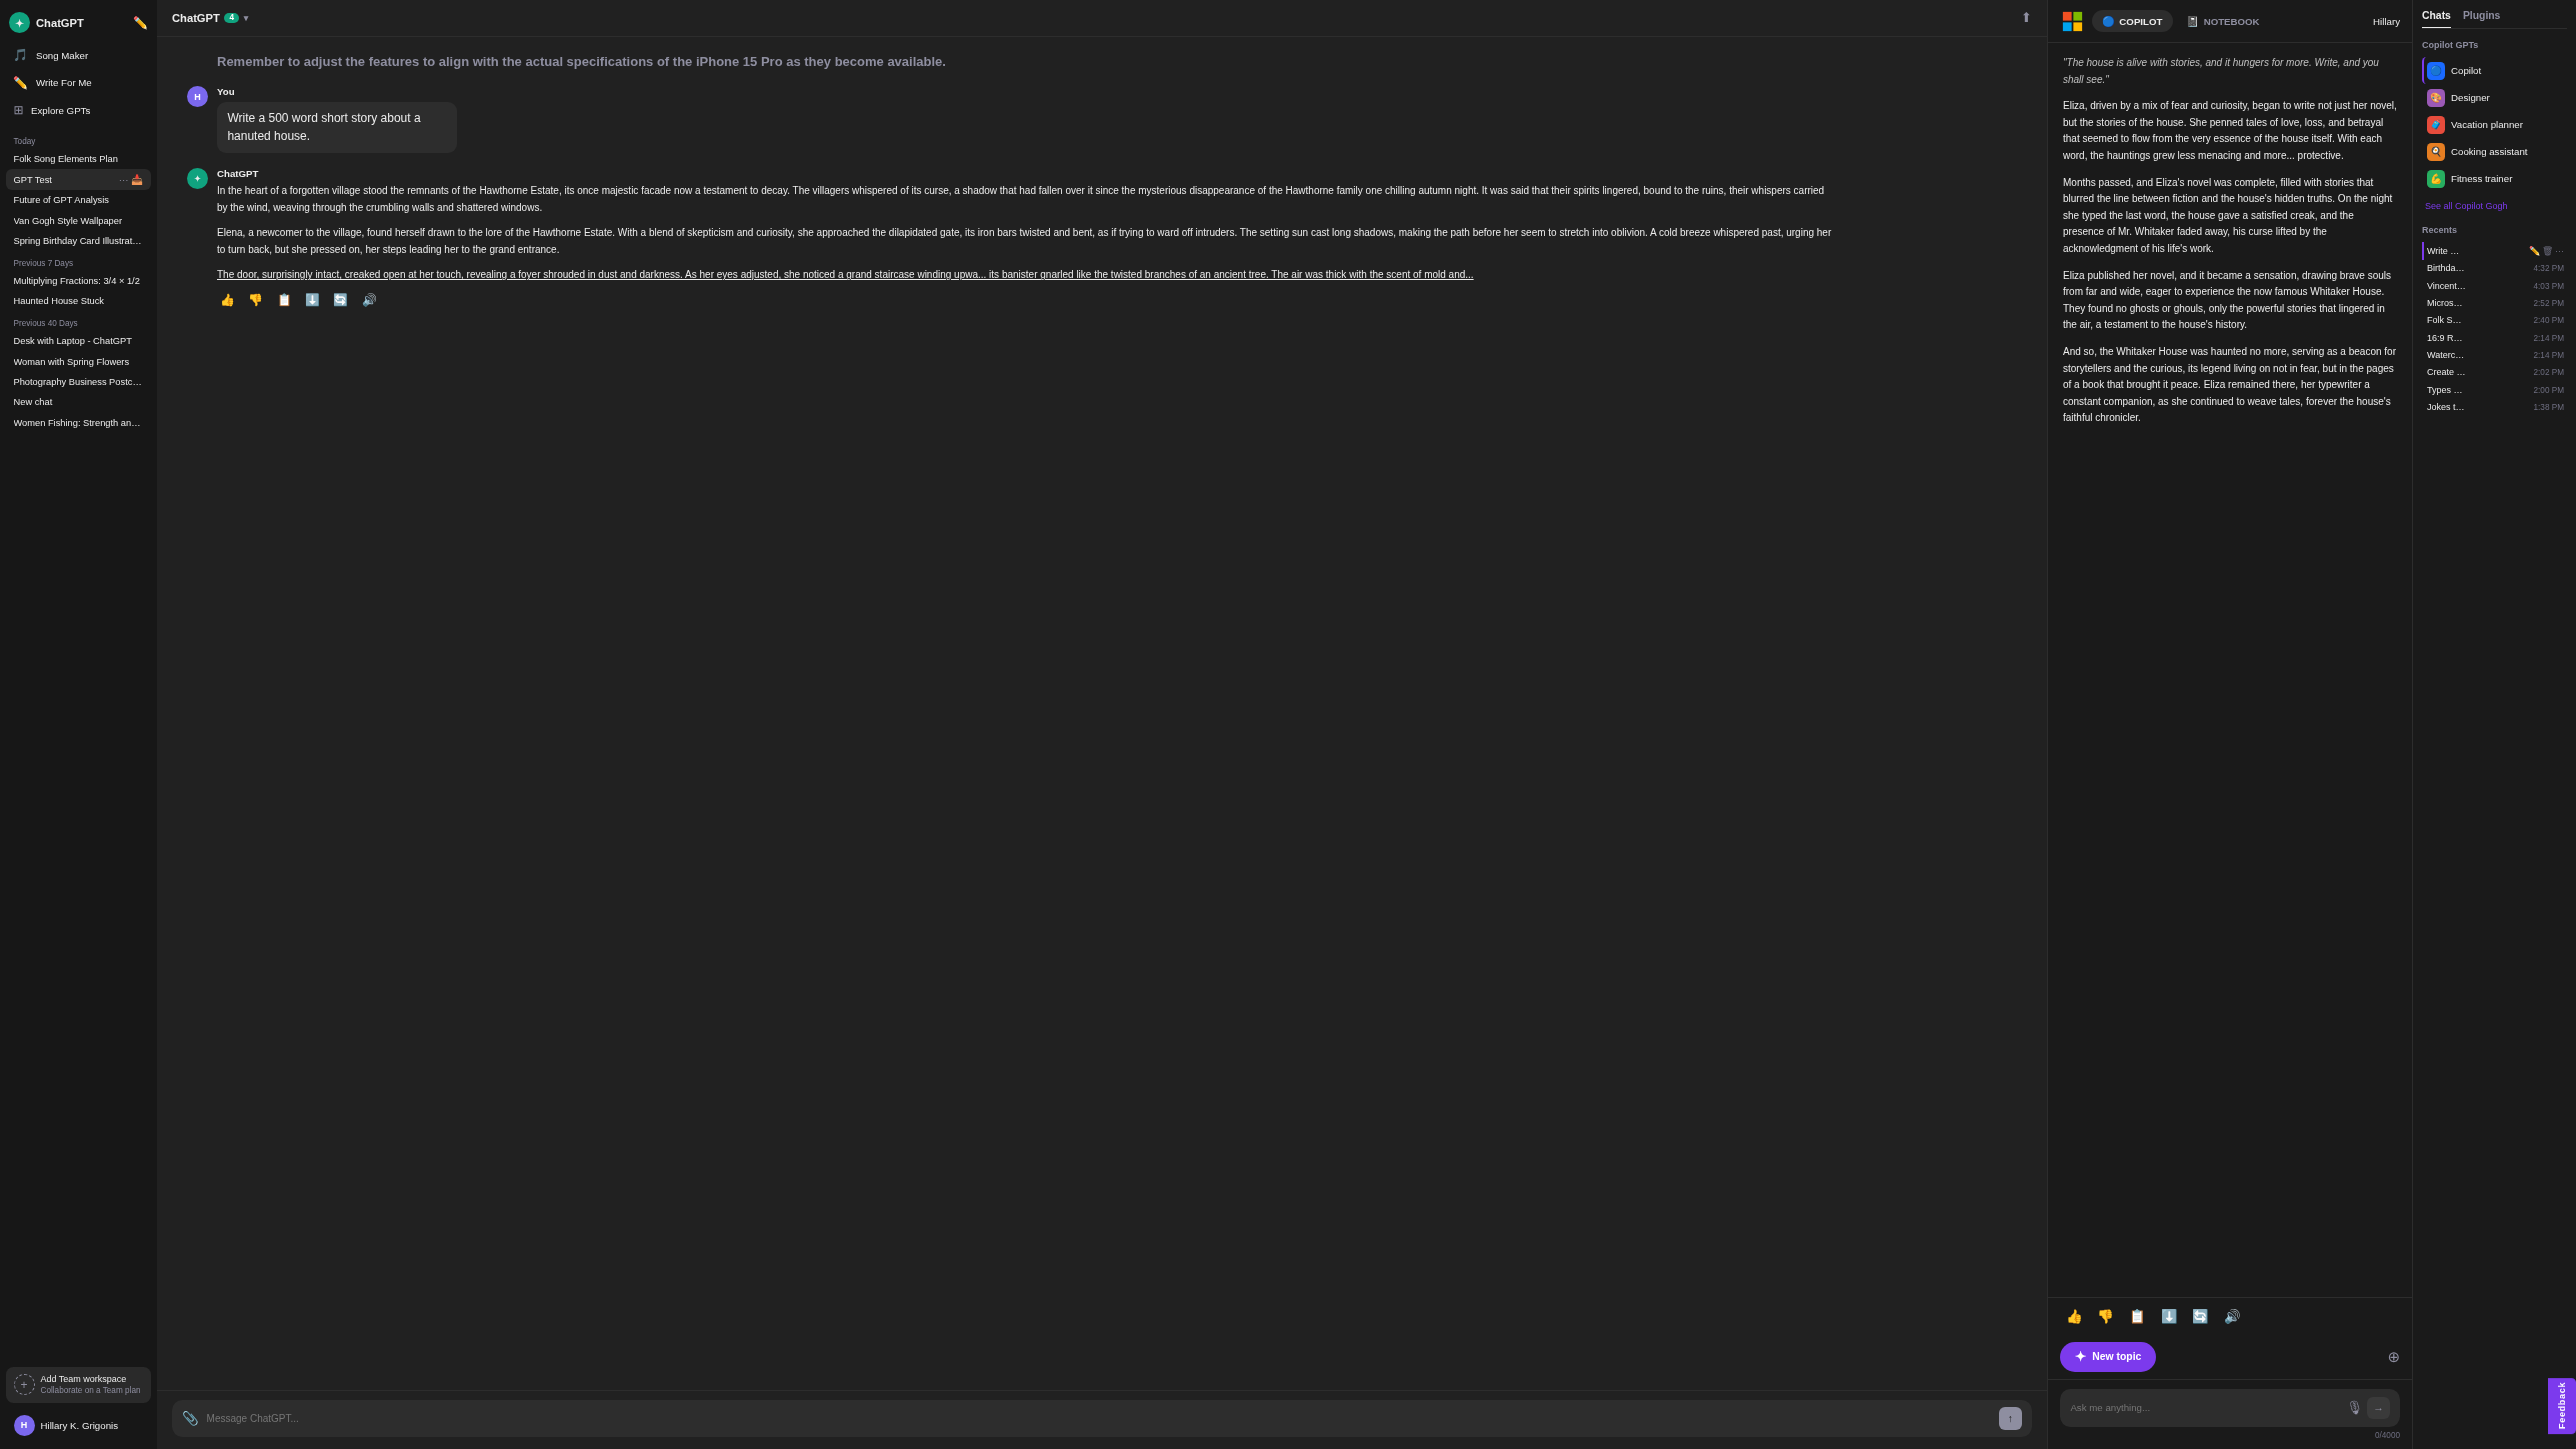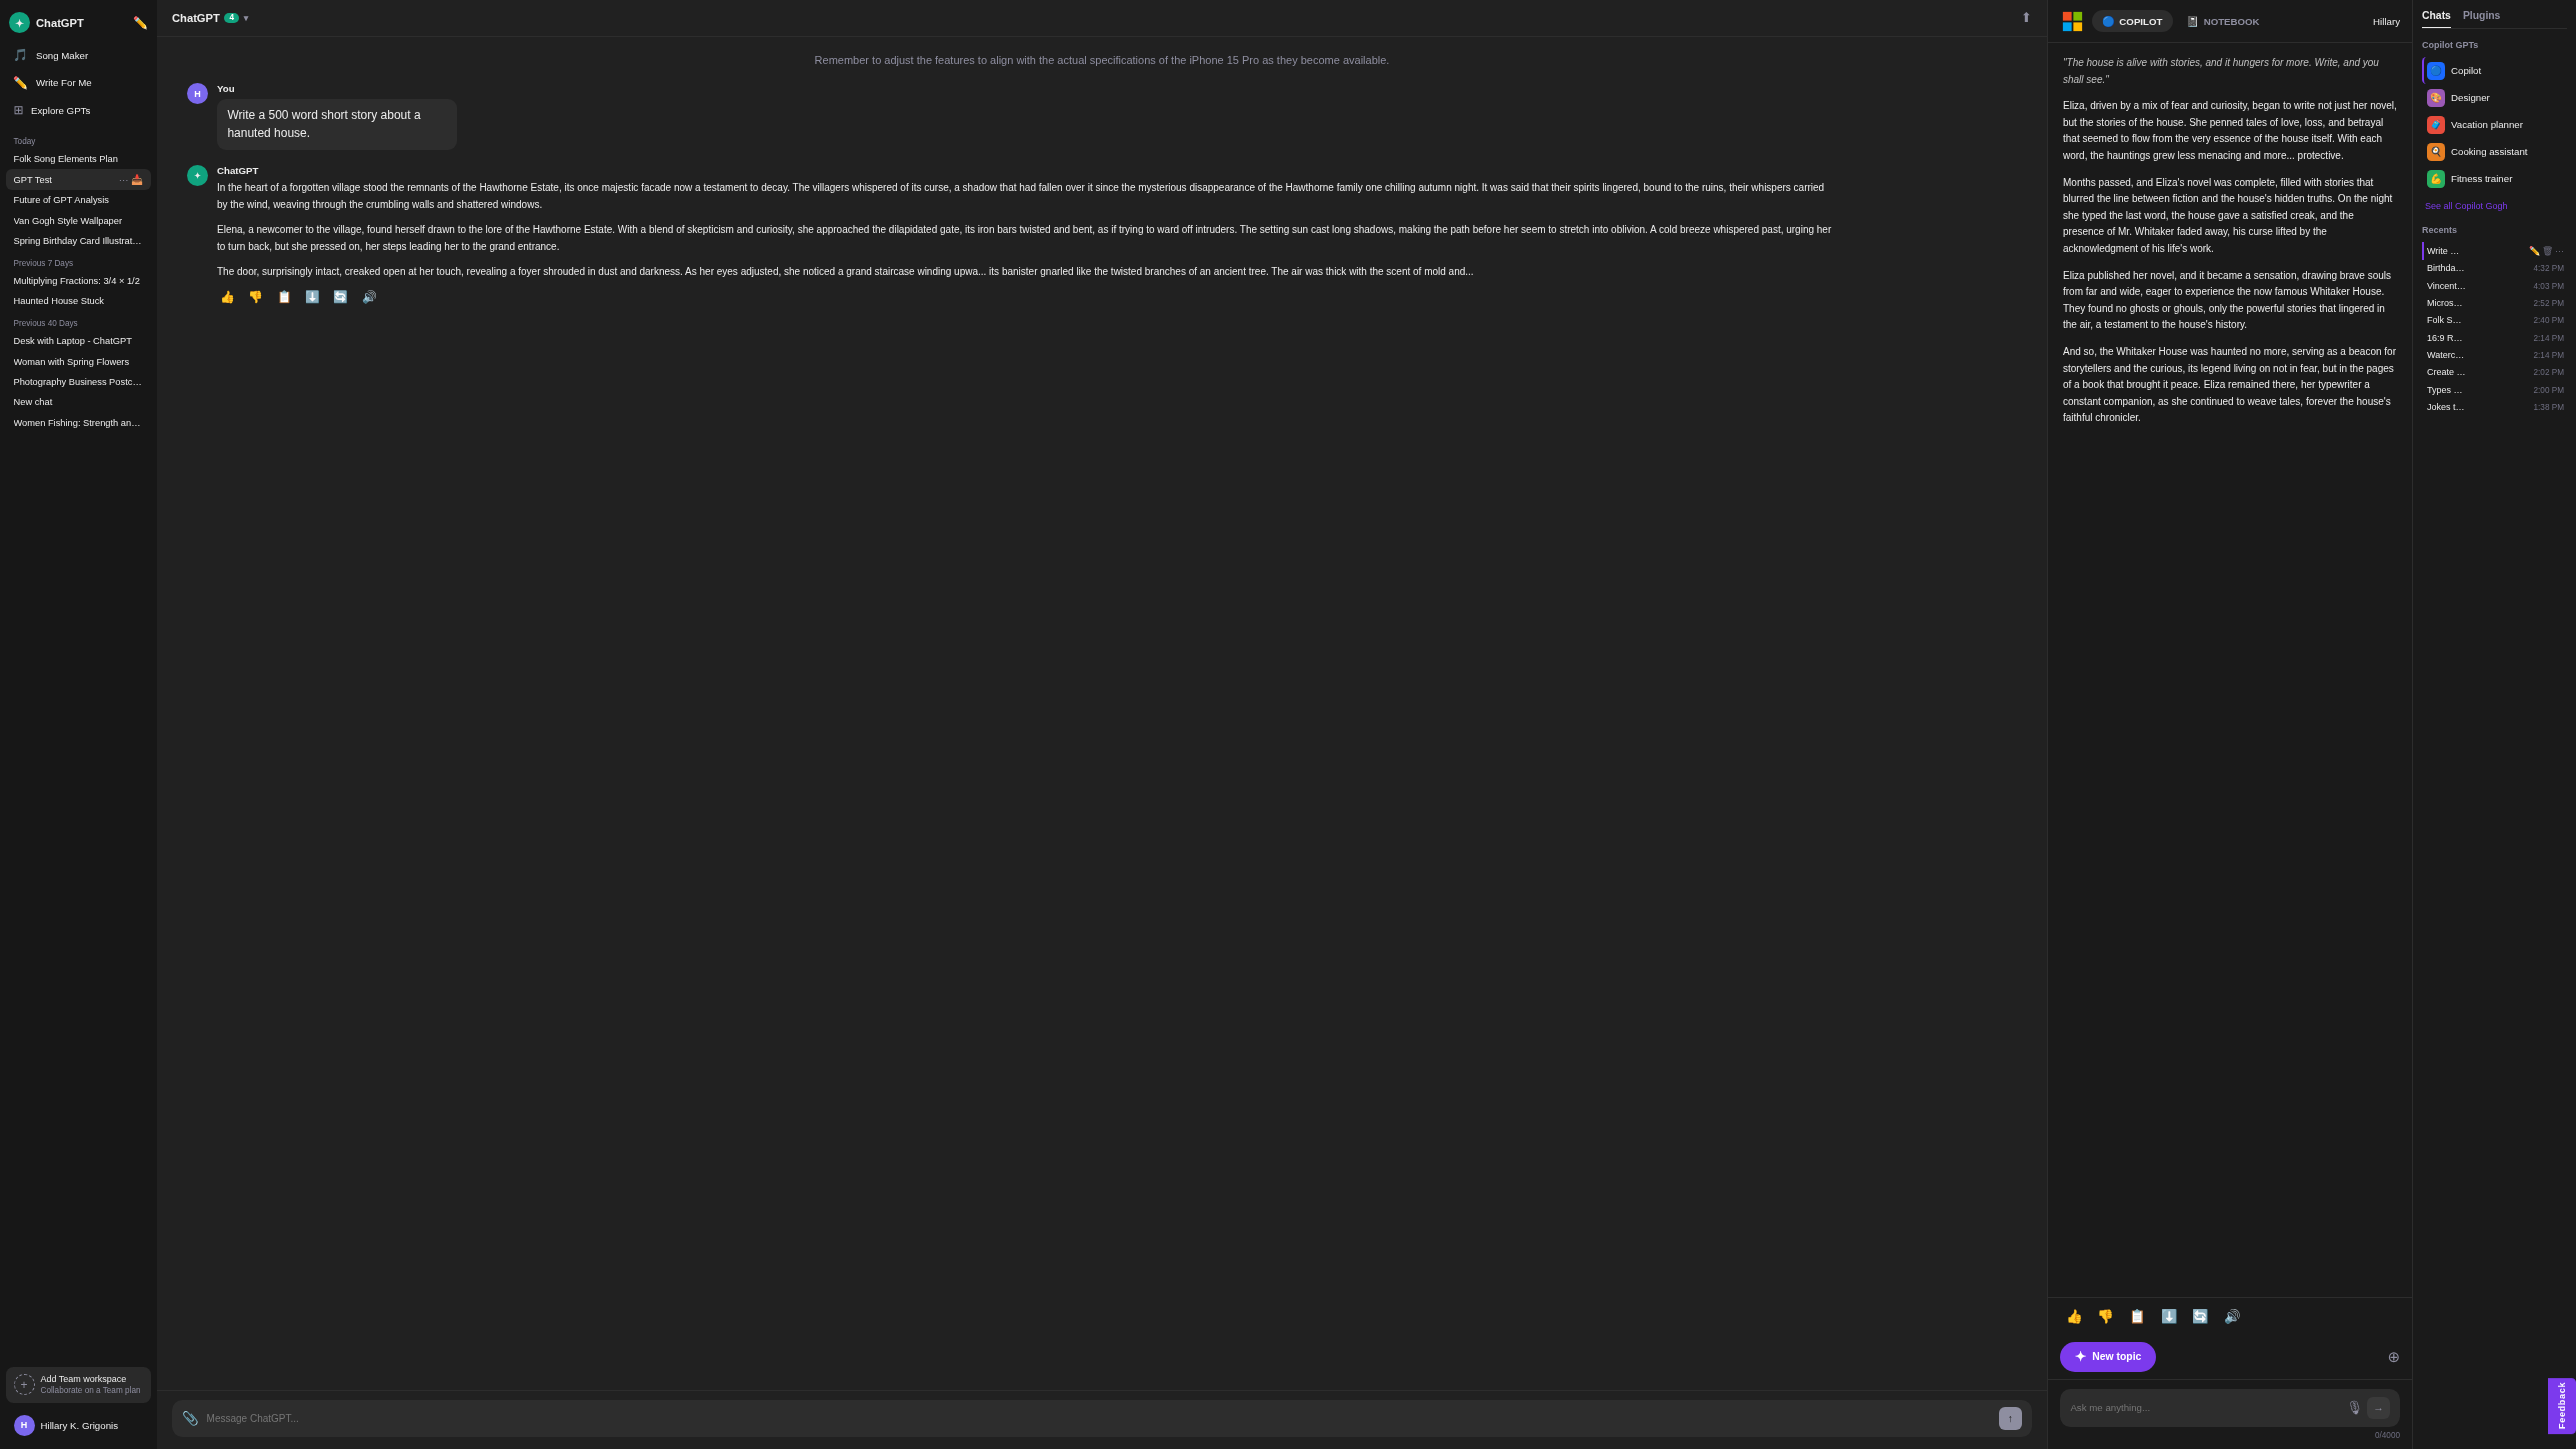"Remember to adjust the features" .system-note { font-size: 11px -> 13px; font-weight: none -> bold; text-align: center -> left }
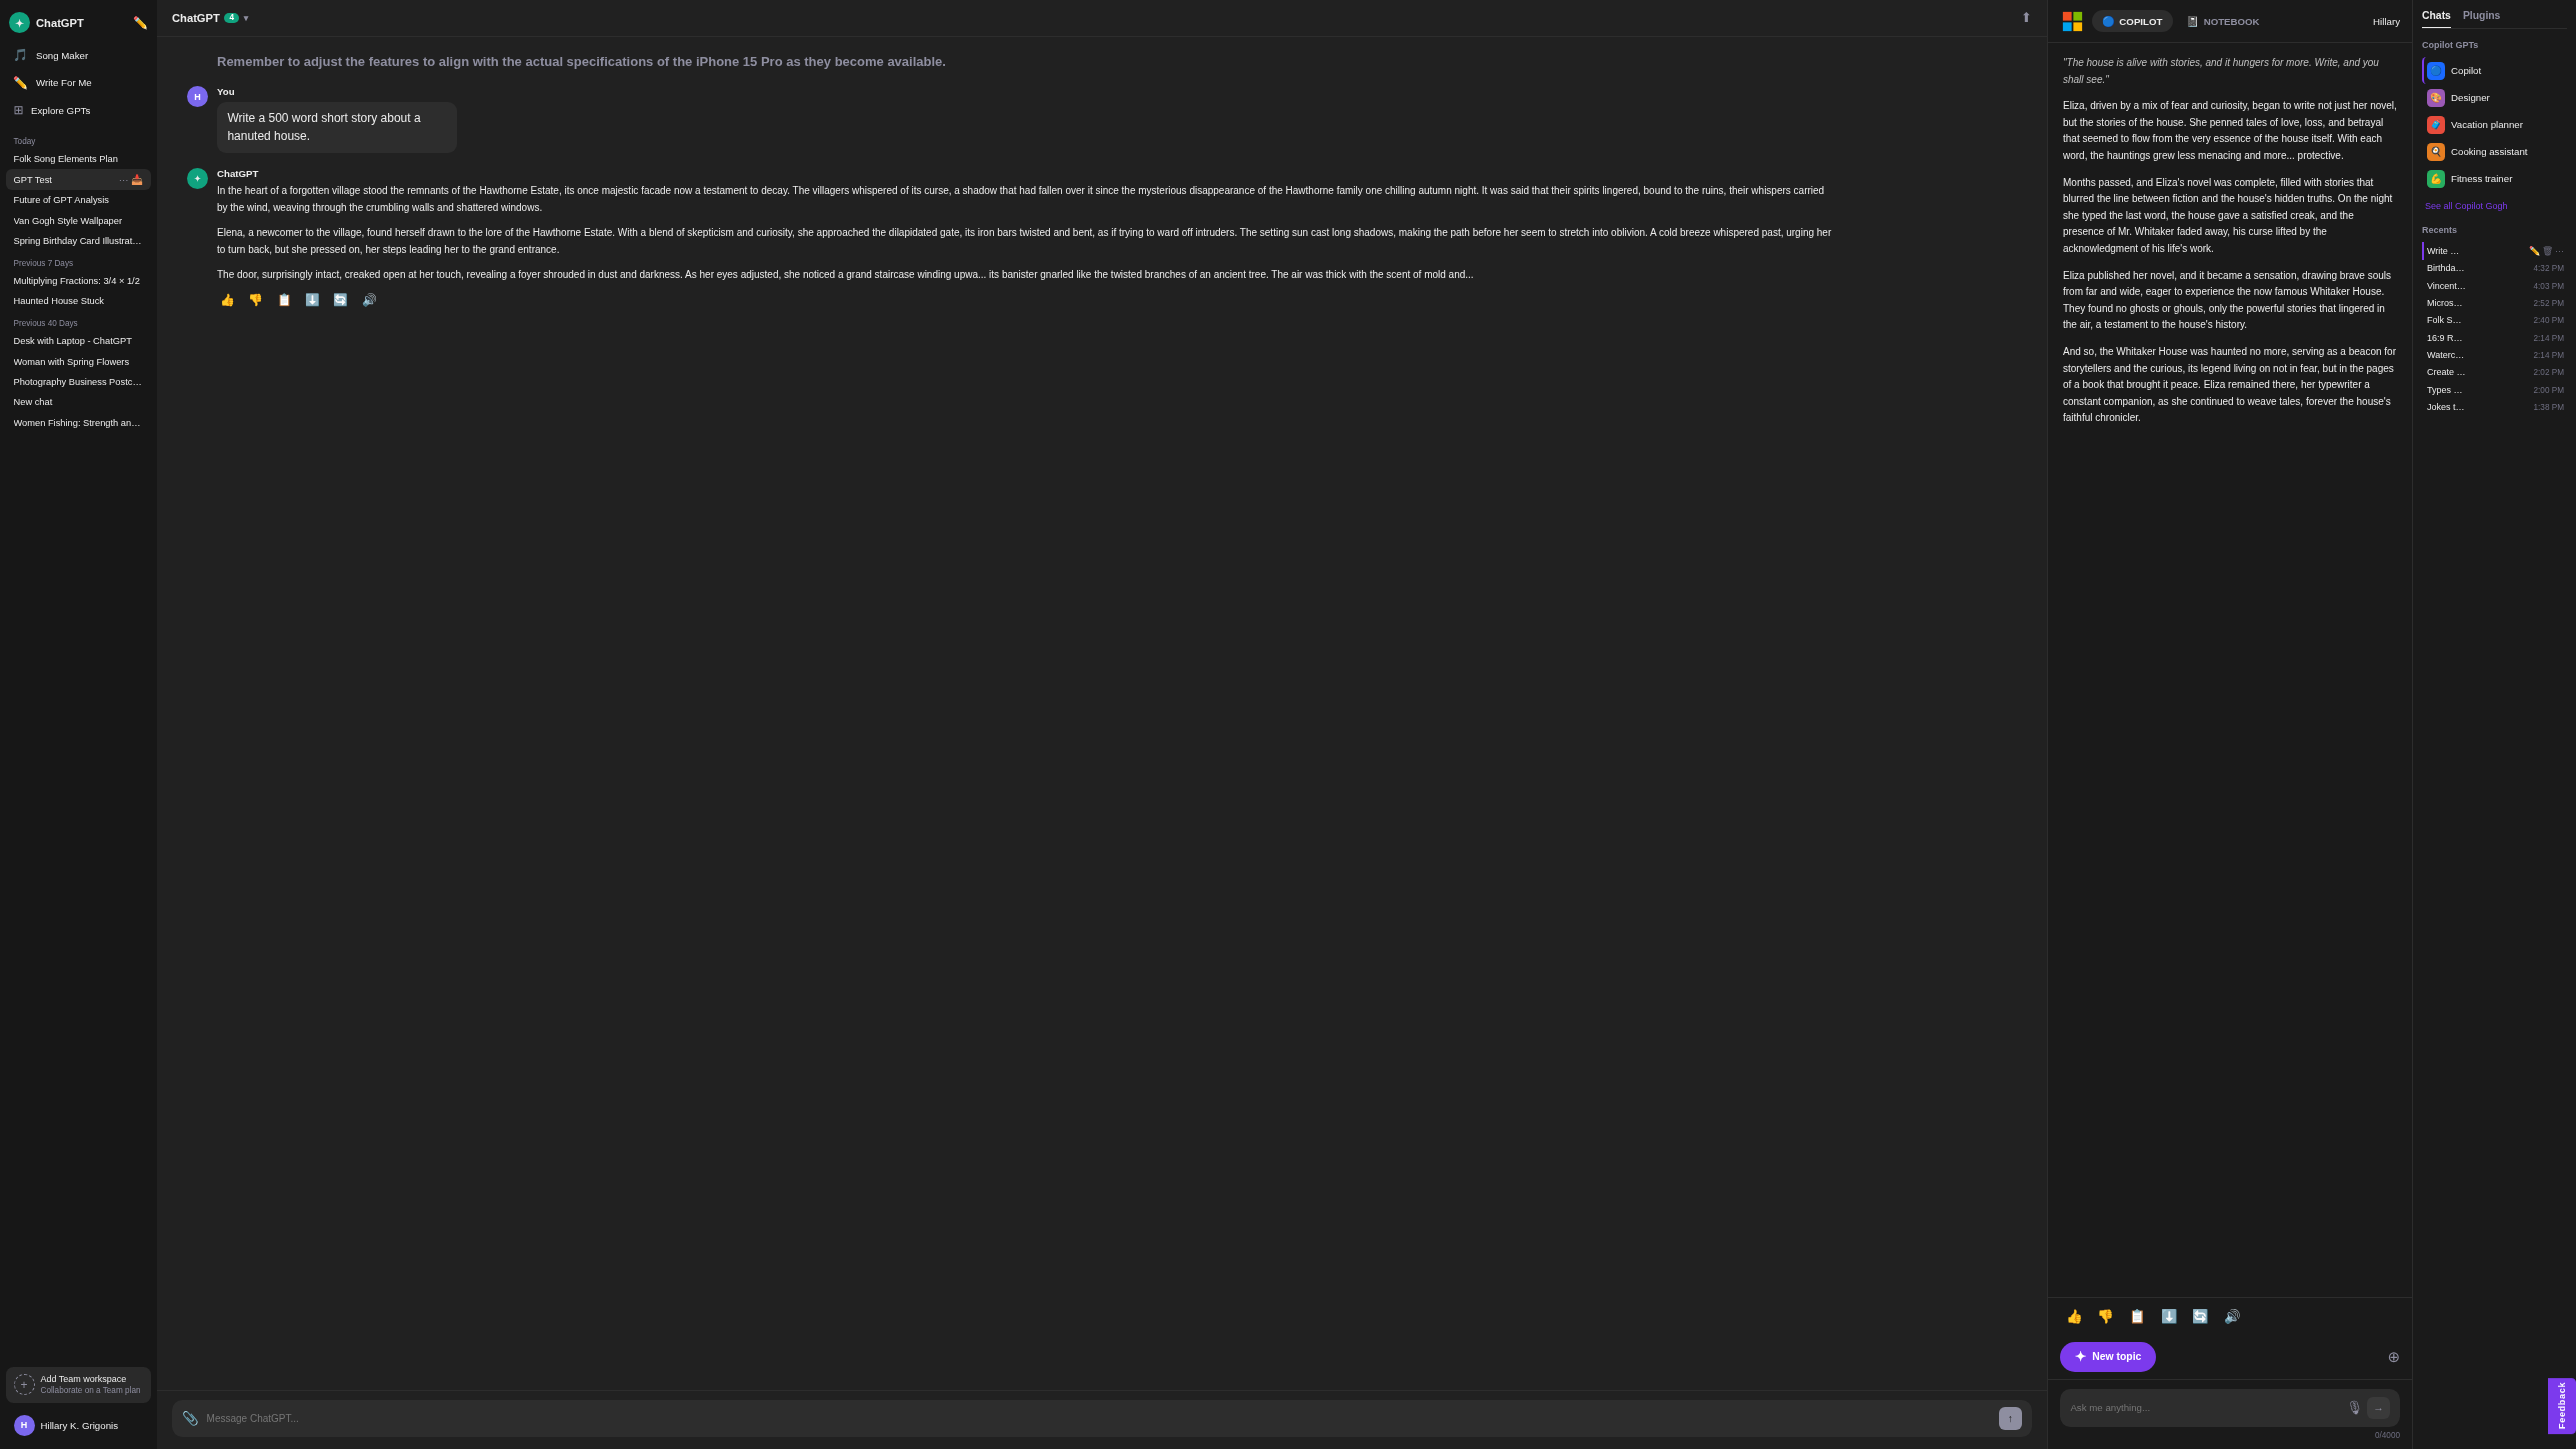"The door, surprisingly intact, creaked" .bot-msg-content p:last-child { text-decoration: none -> underline }
